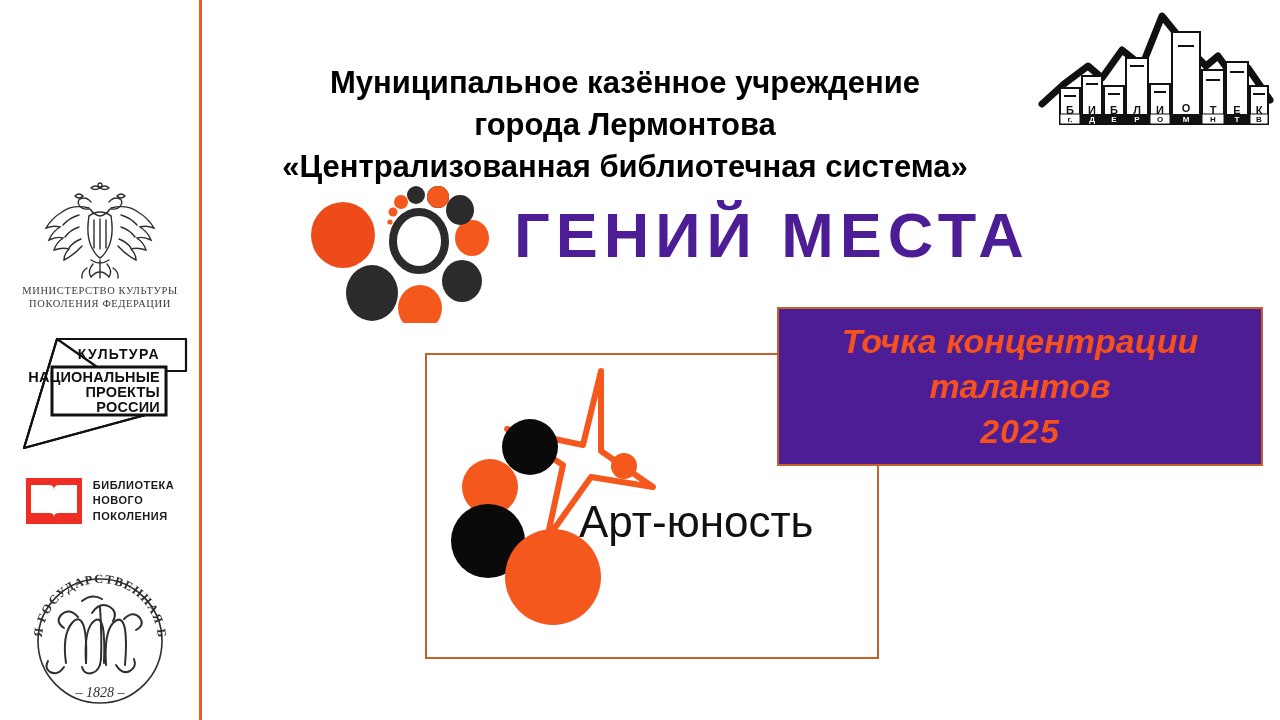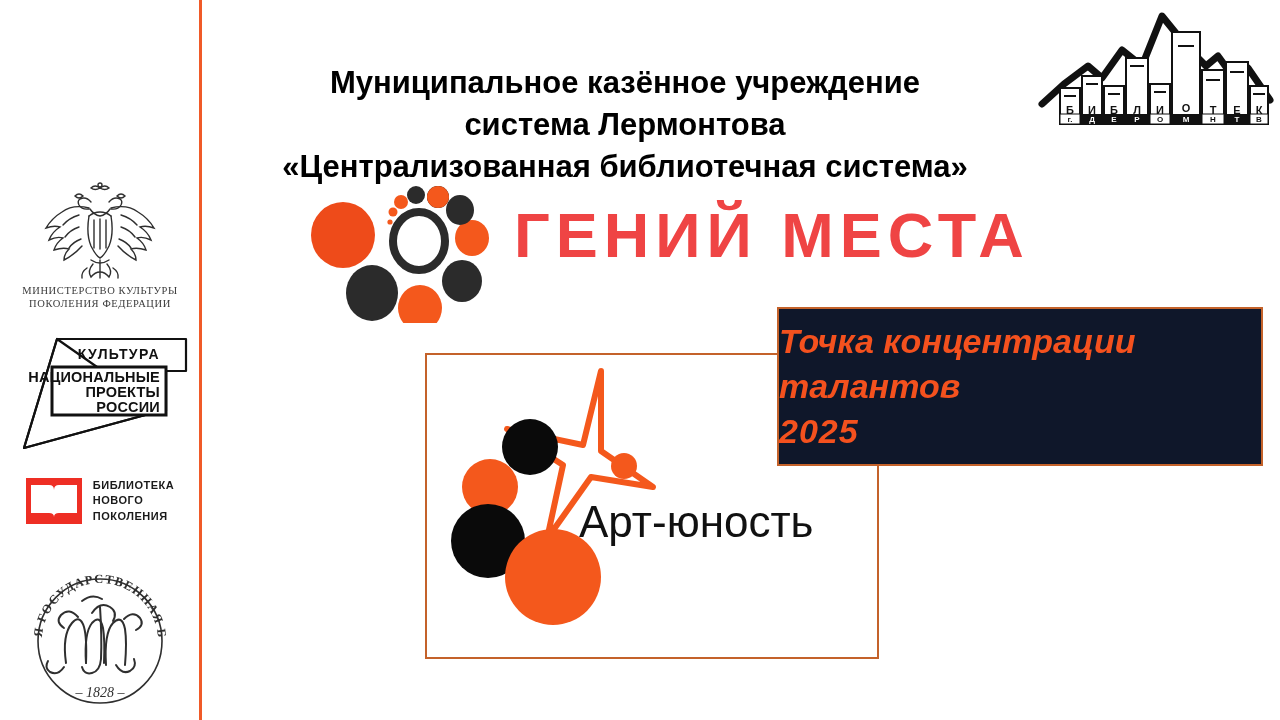"система Лермонтова" span.line { text: система -> города }
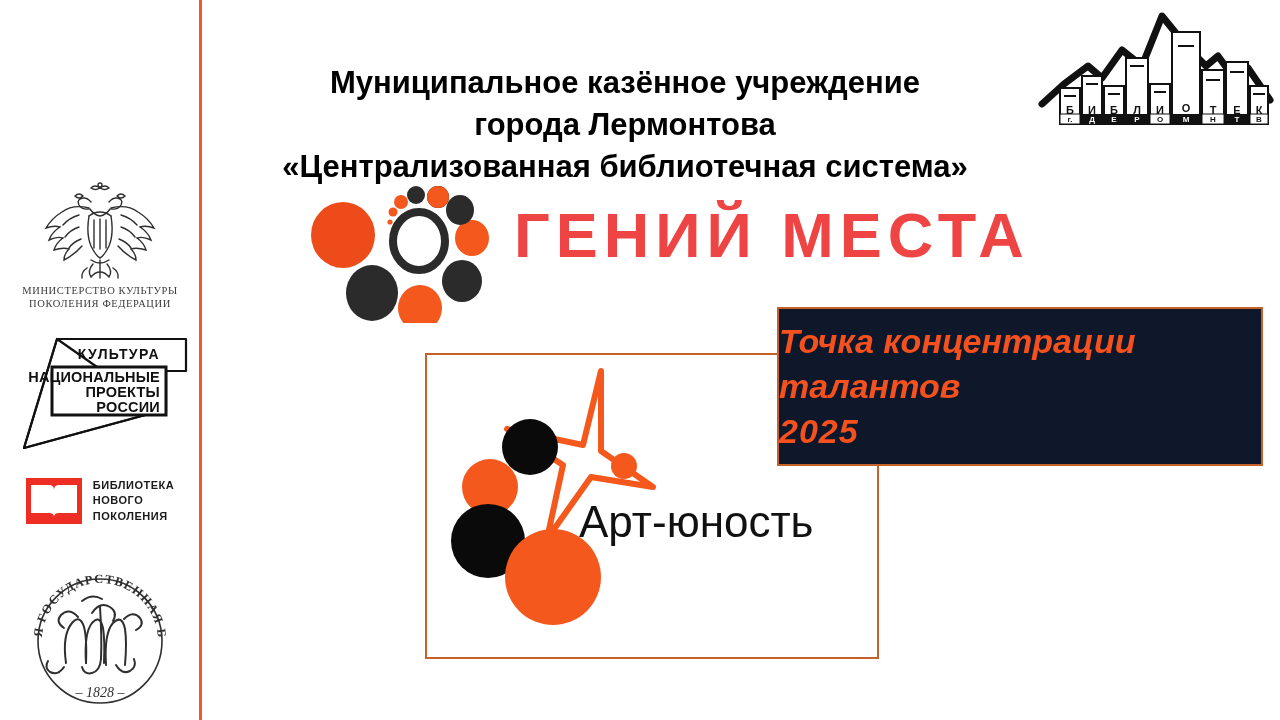"ГЕНИЙ МЕСТА" #geniy-wordmark { color: #ef4444 -> #4c1d95 }
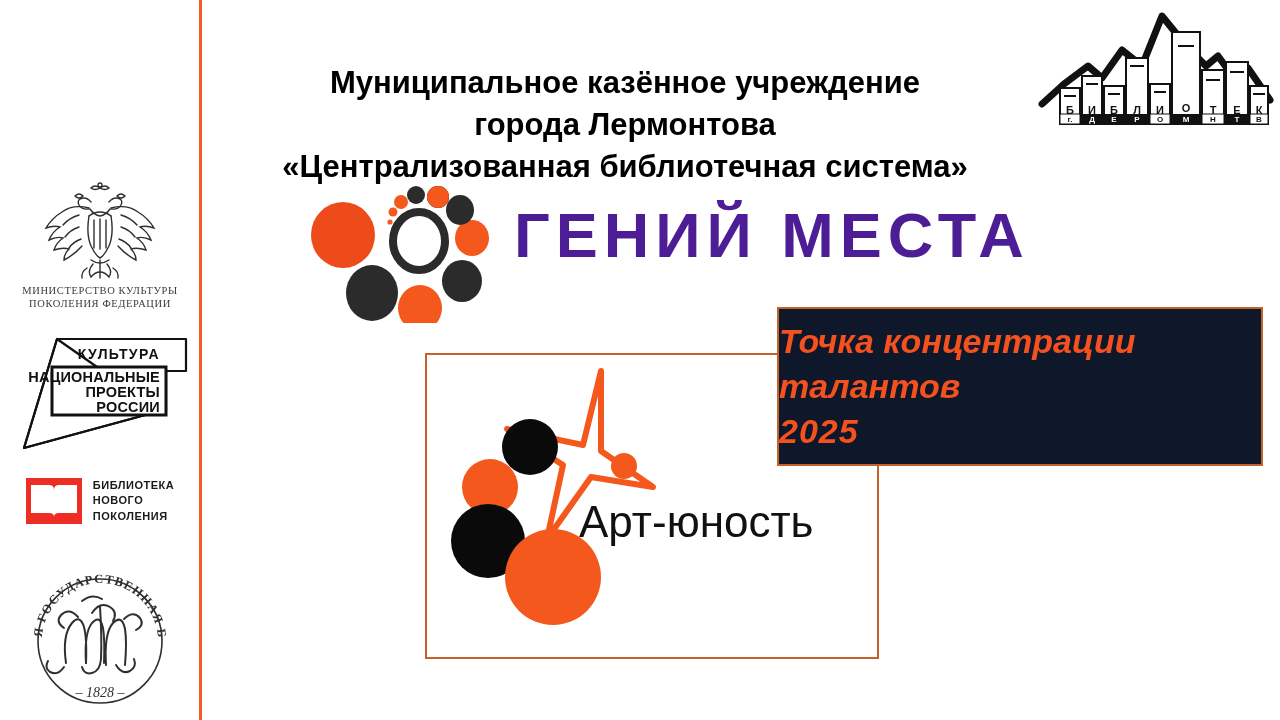"Точка концентрации" #tagline-card { align-items: flex-start -> center; background: #0f172a -> #4c1d95 }
